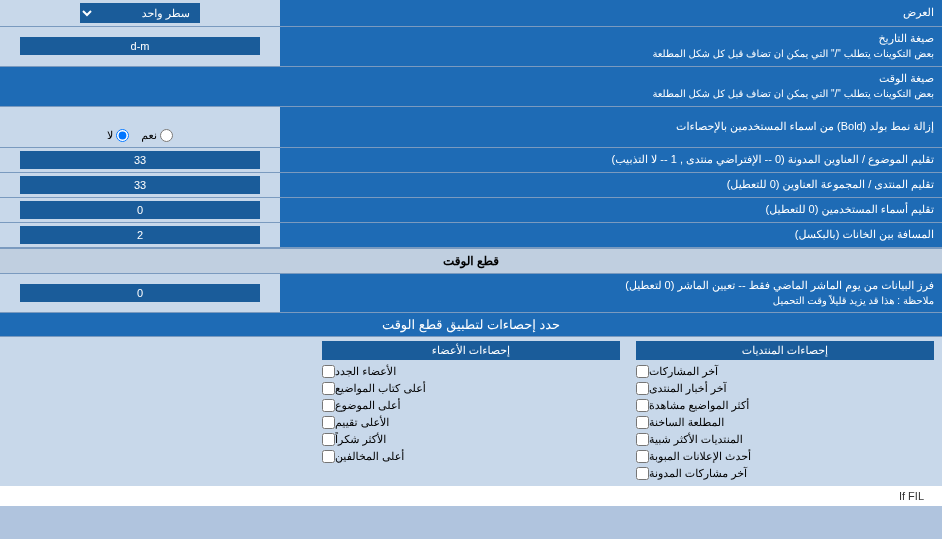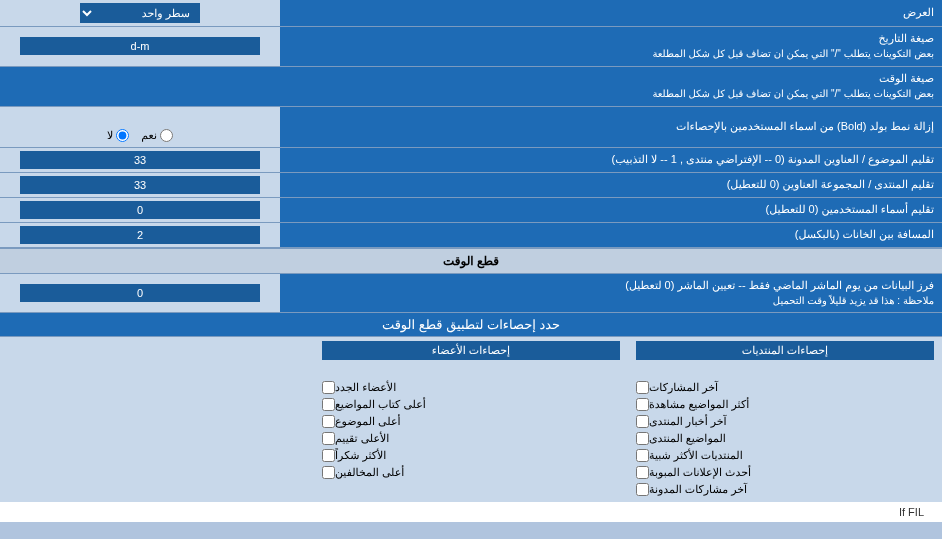"إحصاءات الأعضاء" .cb-col-title { margin-bottom: 19px -> 3px }
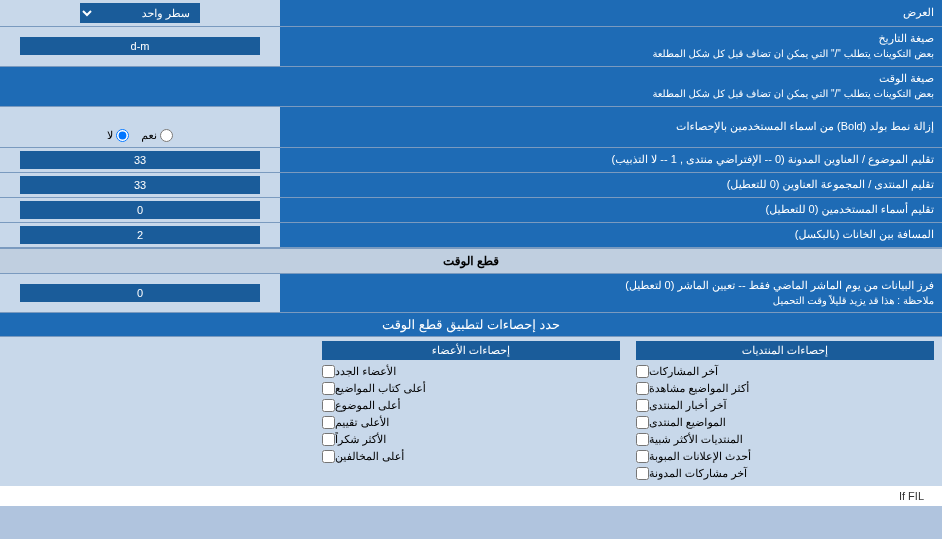"أكثر المواضيع مشاهدة" div.cb-item { order: before "آخر أخبار المنتدى" -> after "آخر أخبار المنتدى" }
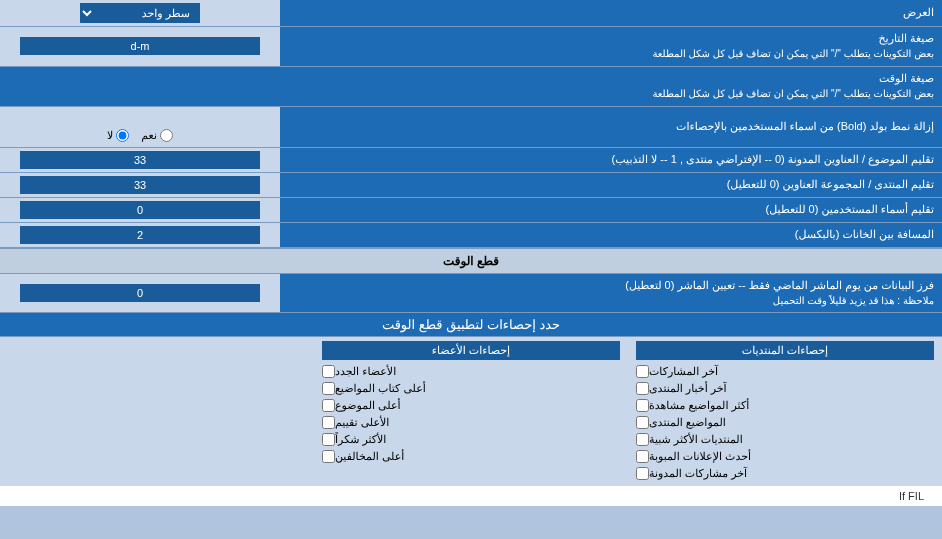"المواضيع المنتدى" span { text: المواضيع المنتدى -> المطلعة الساخنة }
